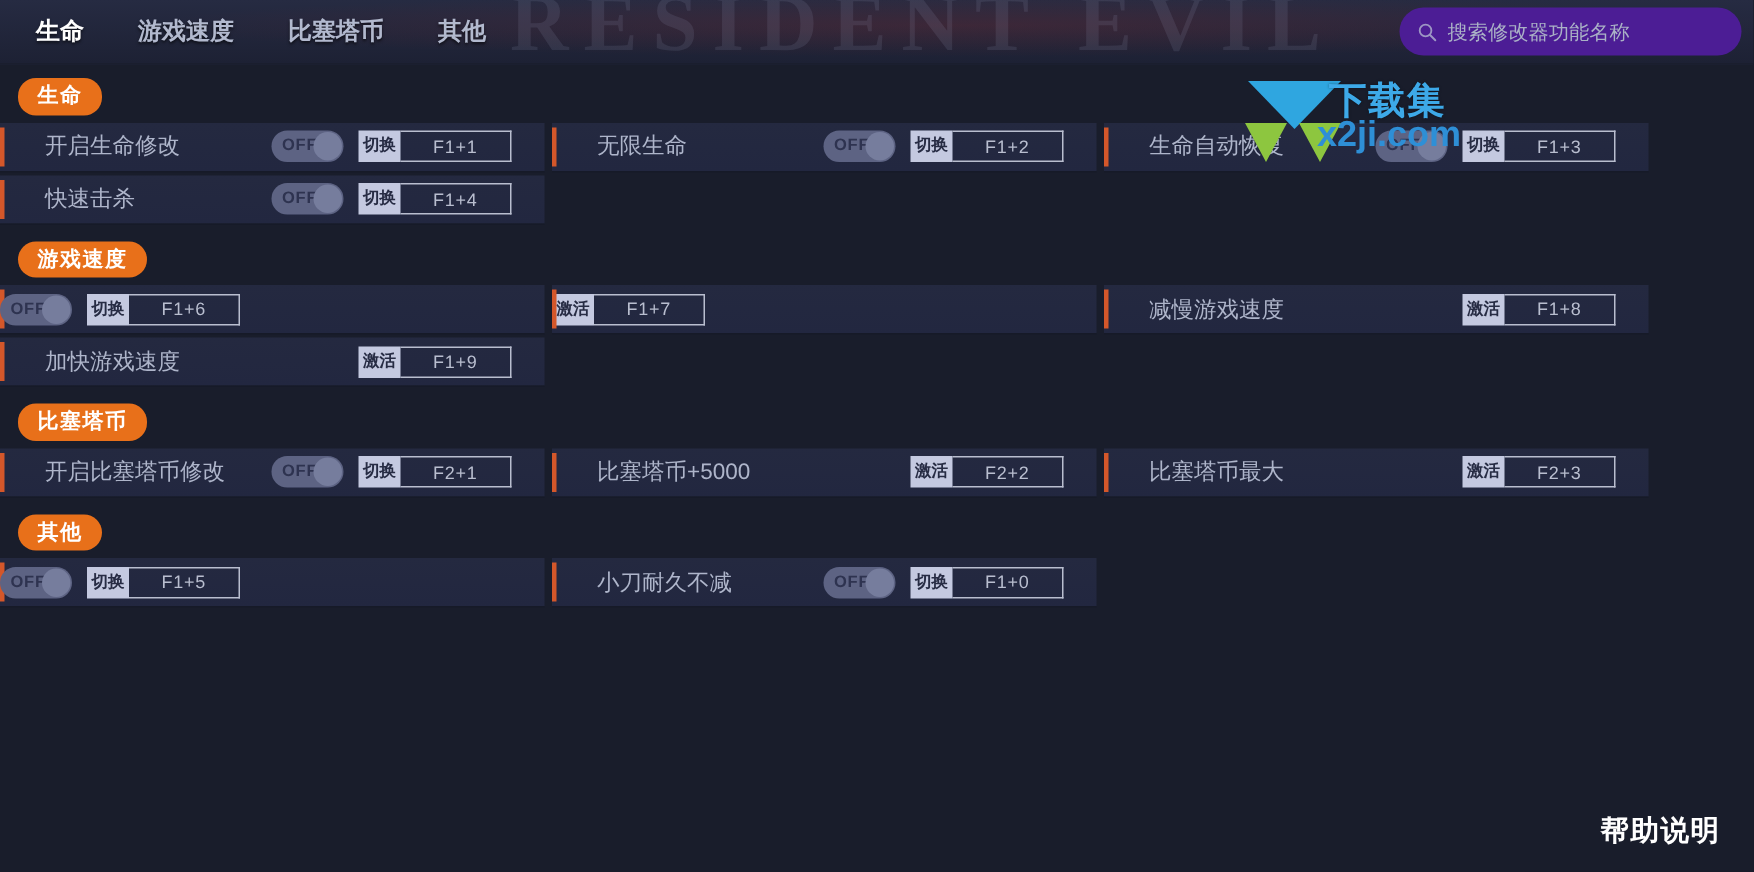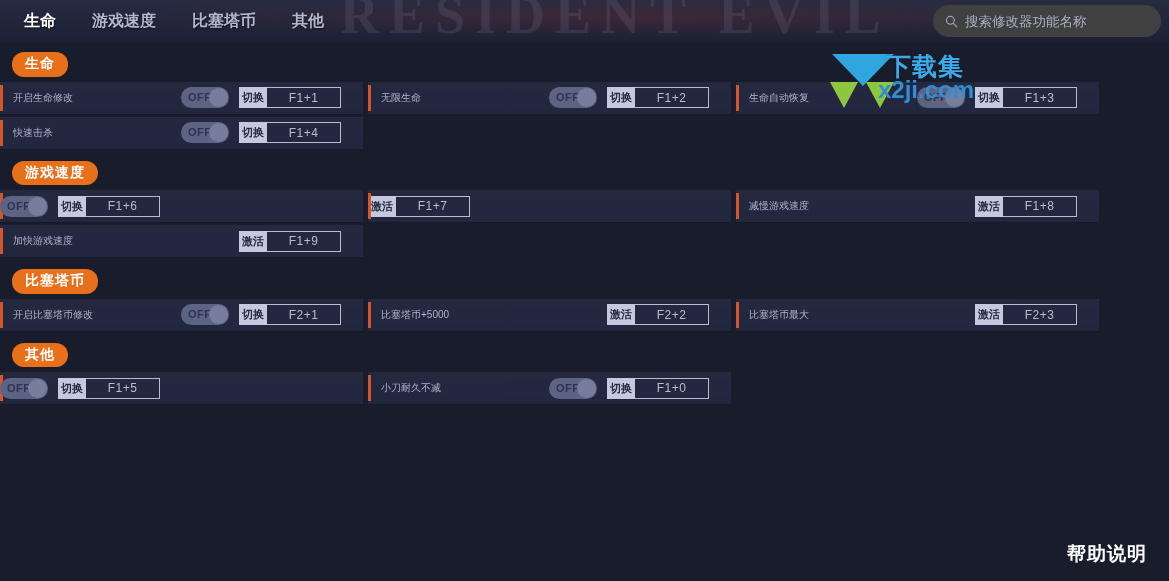"搜索修改器功能名称" .search-wrap { background: #404040 -> #4c1d95 }
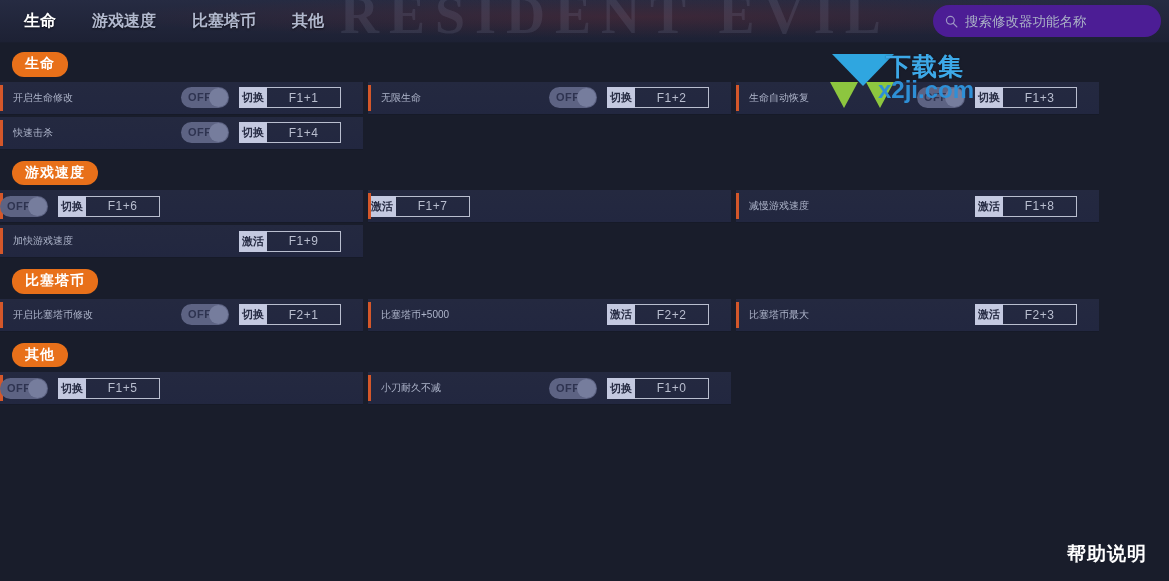"开启生命修改" .row-label { font-size: 10px -> 15px; padding-left: 13px -> 30px }
